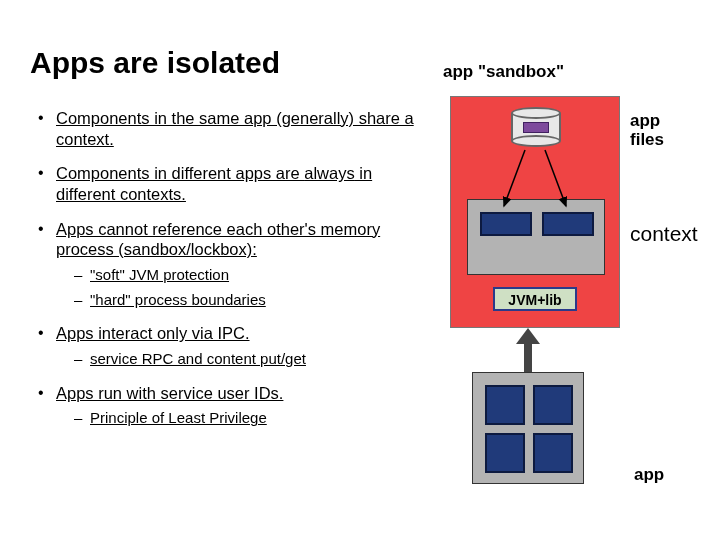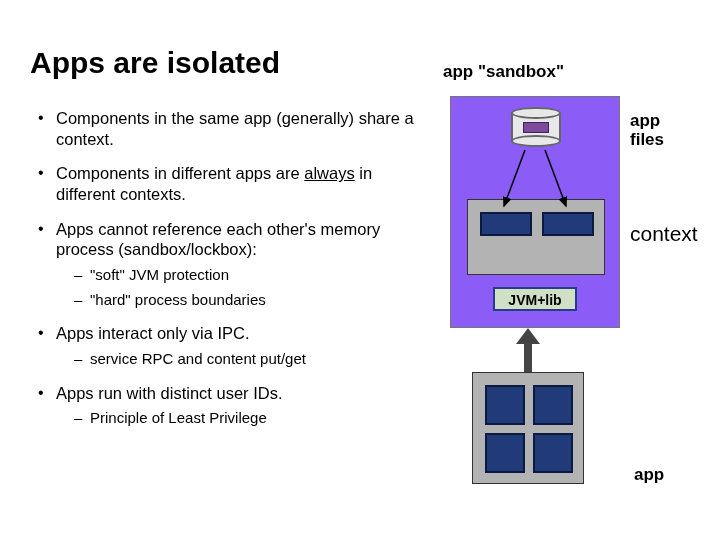"Components in the same app" ul.top > li { text-decoration: none -> underline }
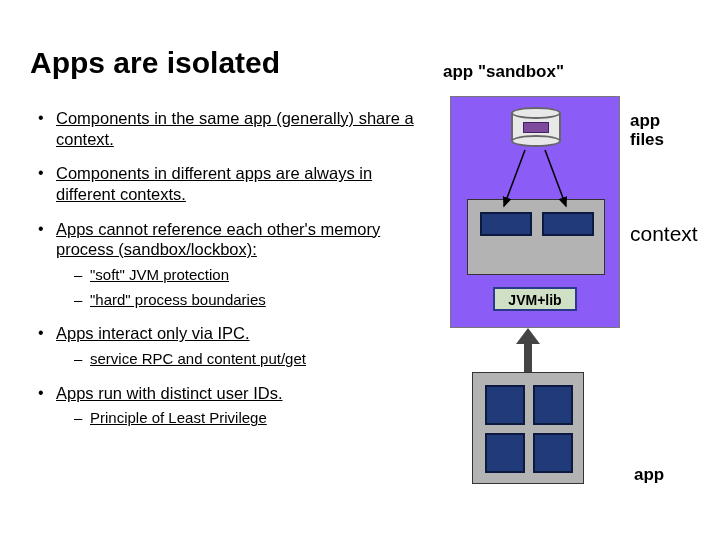"JVM+lib" .sandbox { background: #8b5cf6 -> #ef4444 }
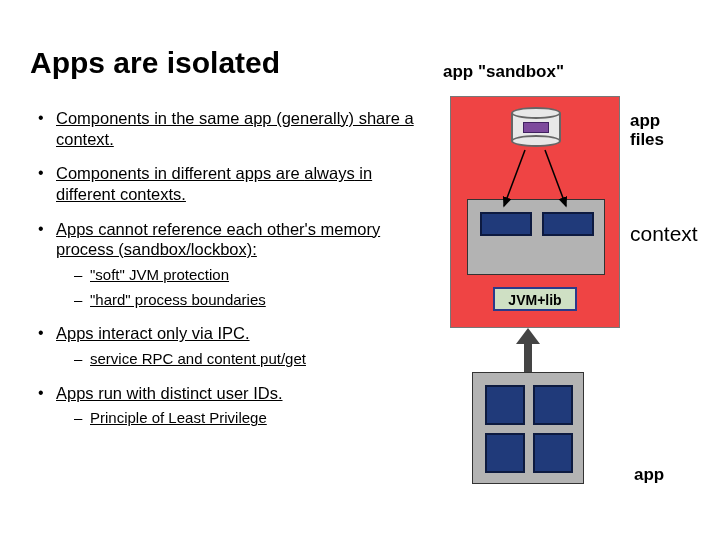"Apps run with distinct user" span { text: distinct -> service }
